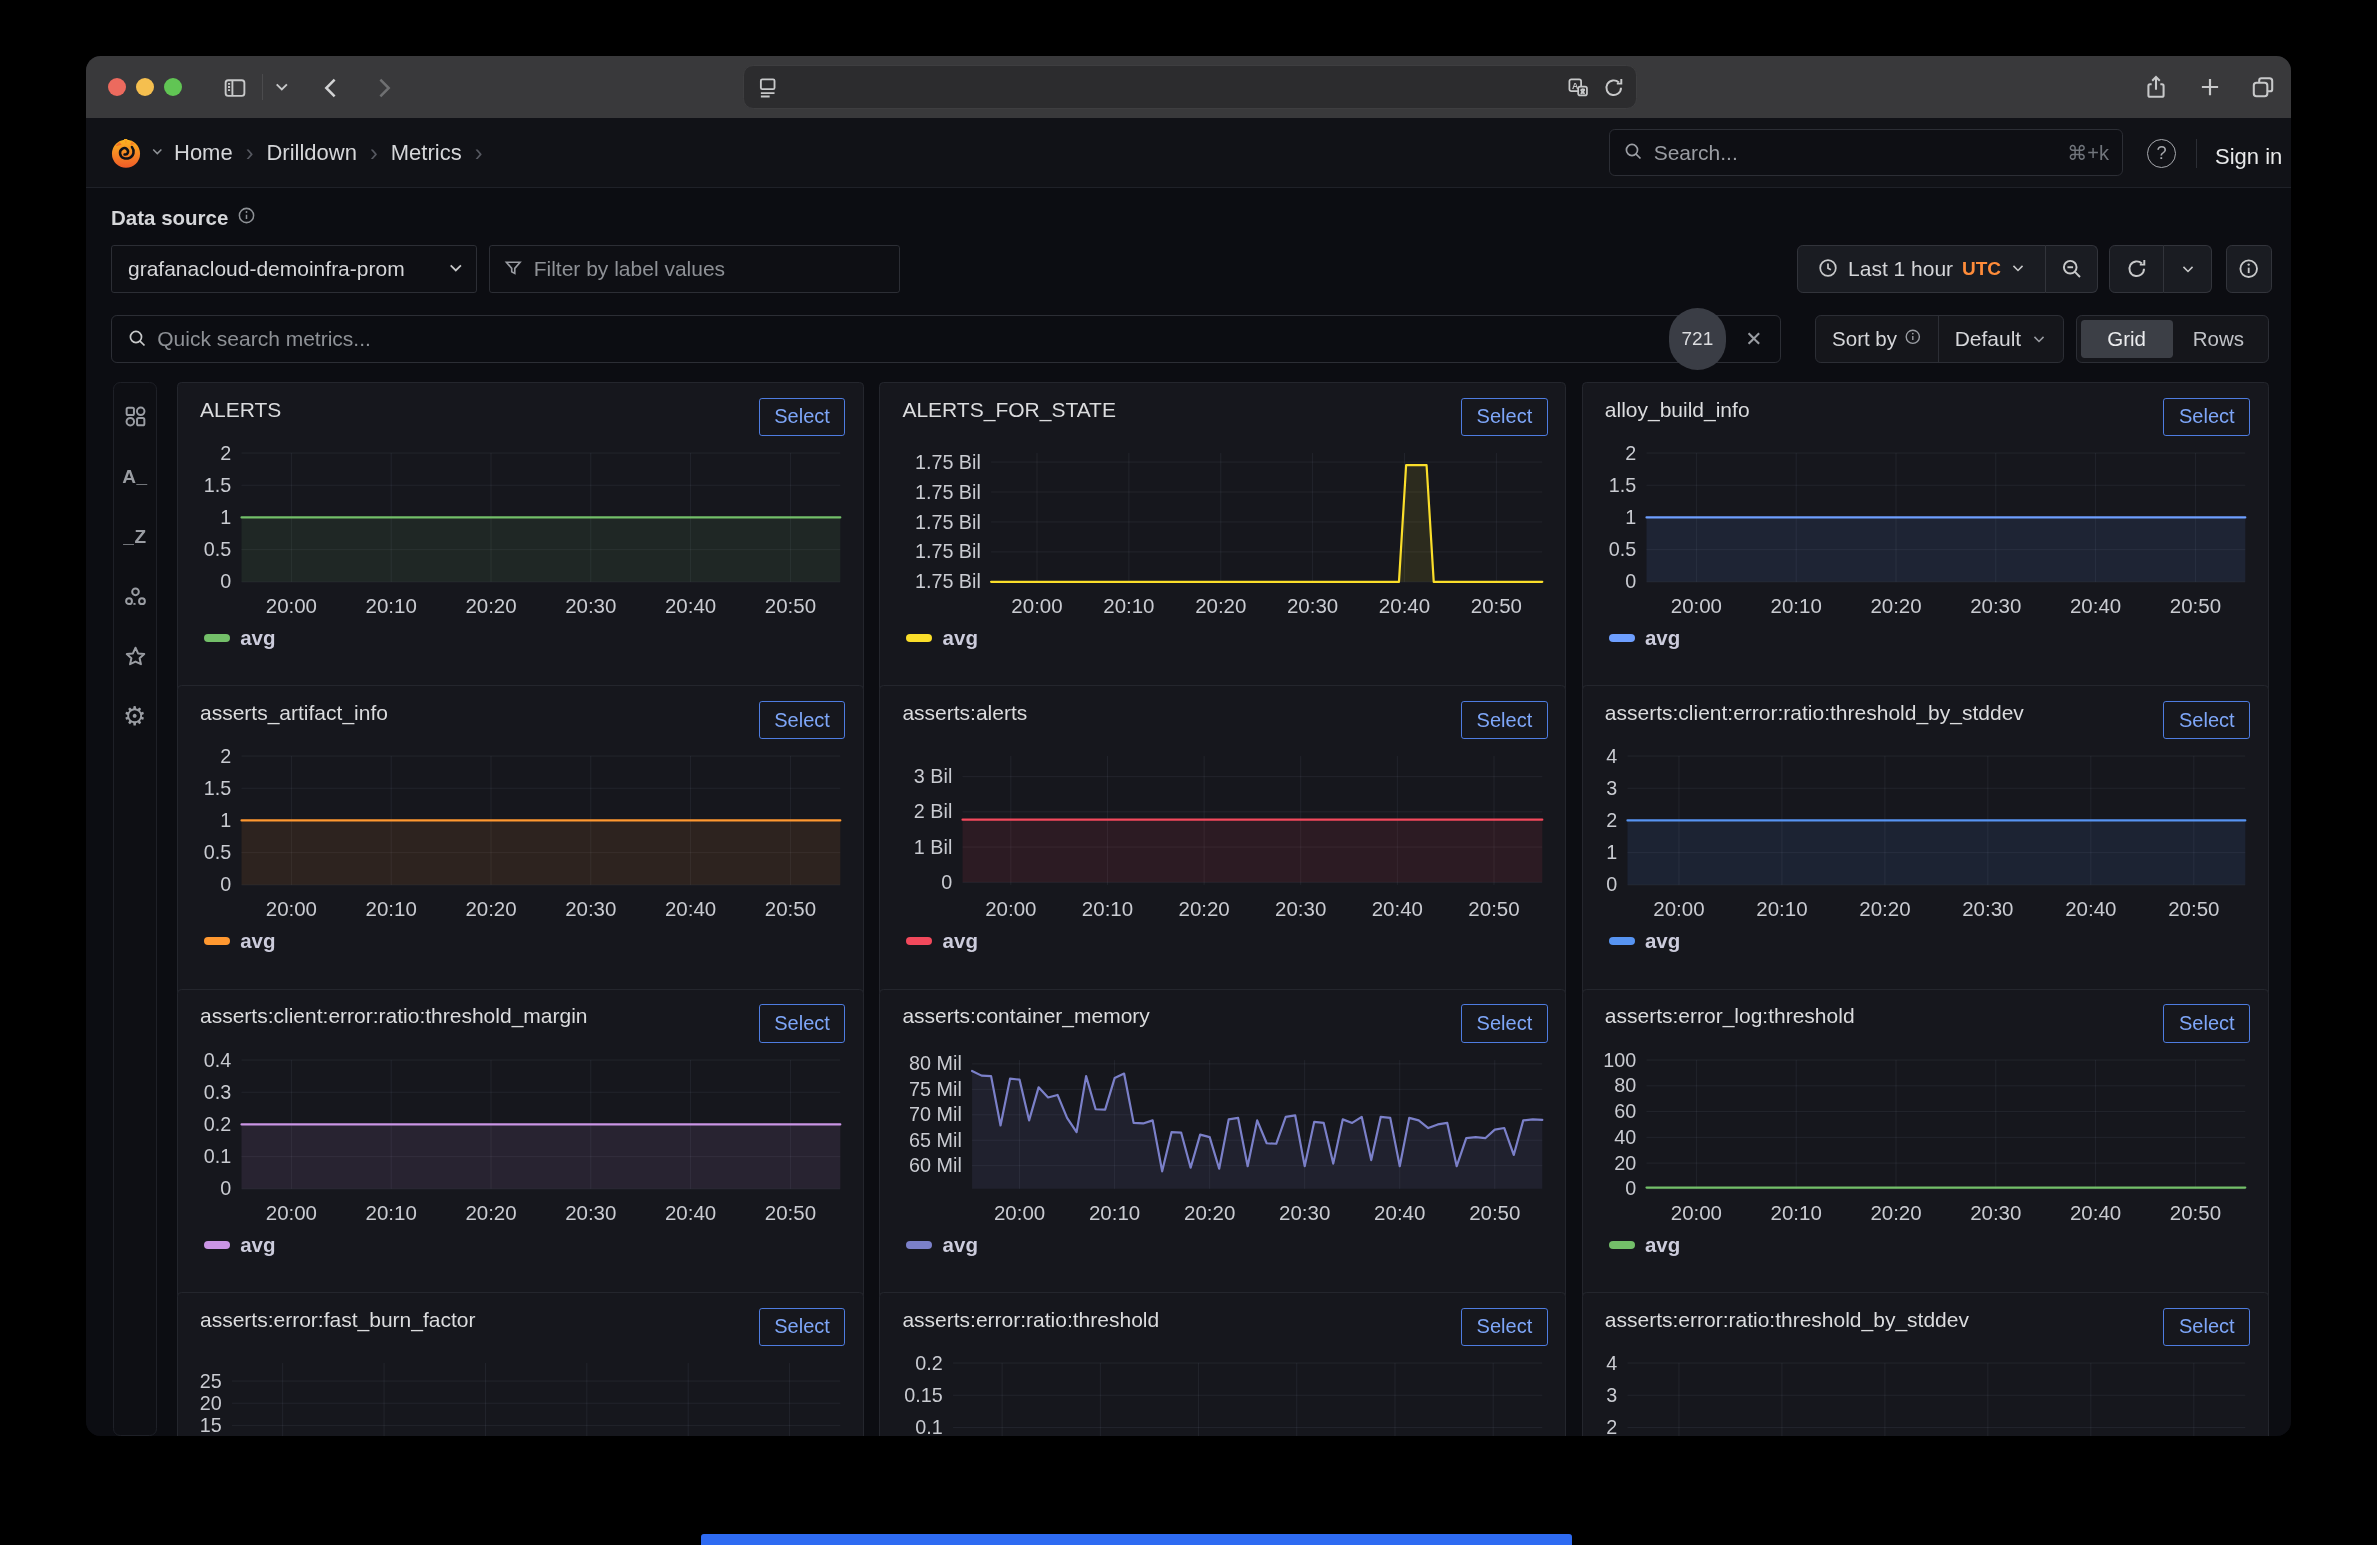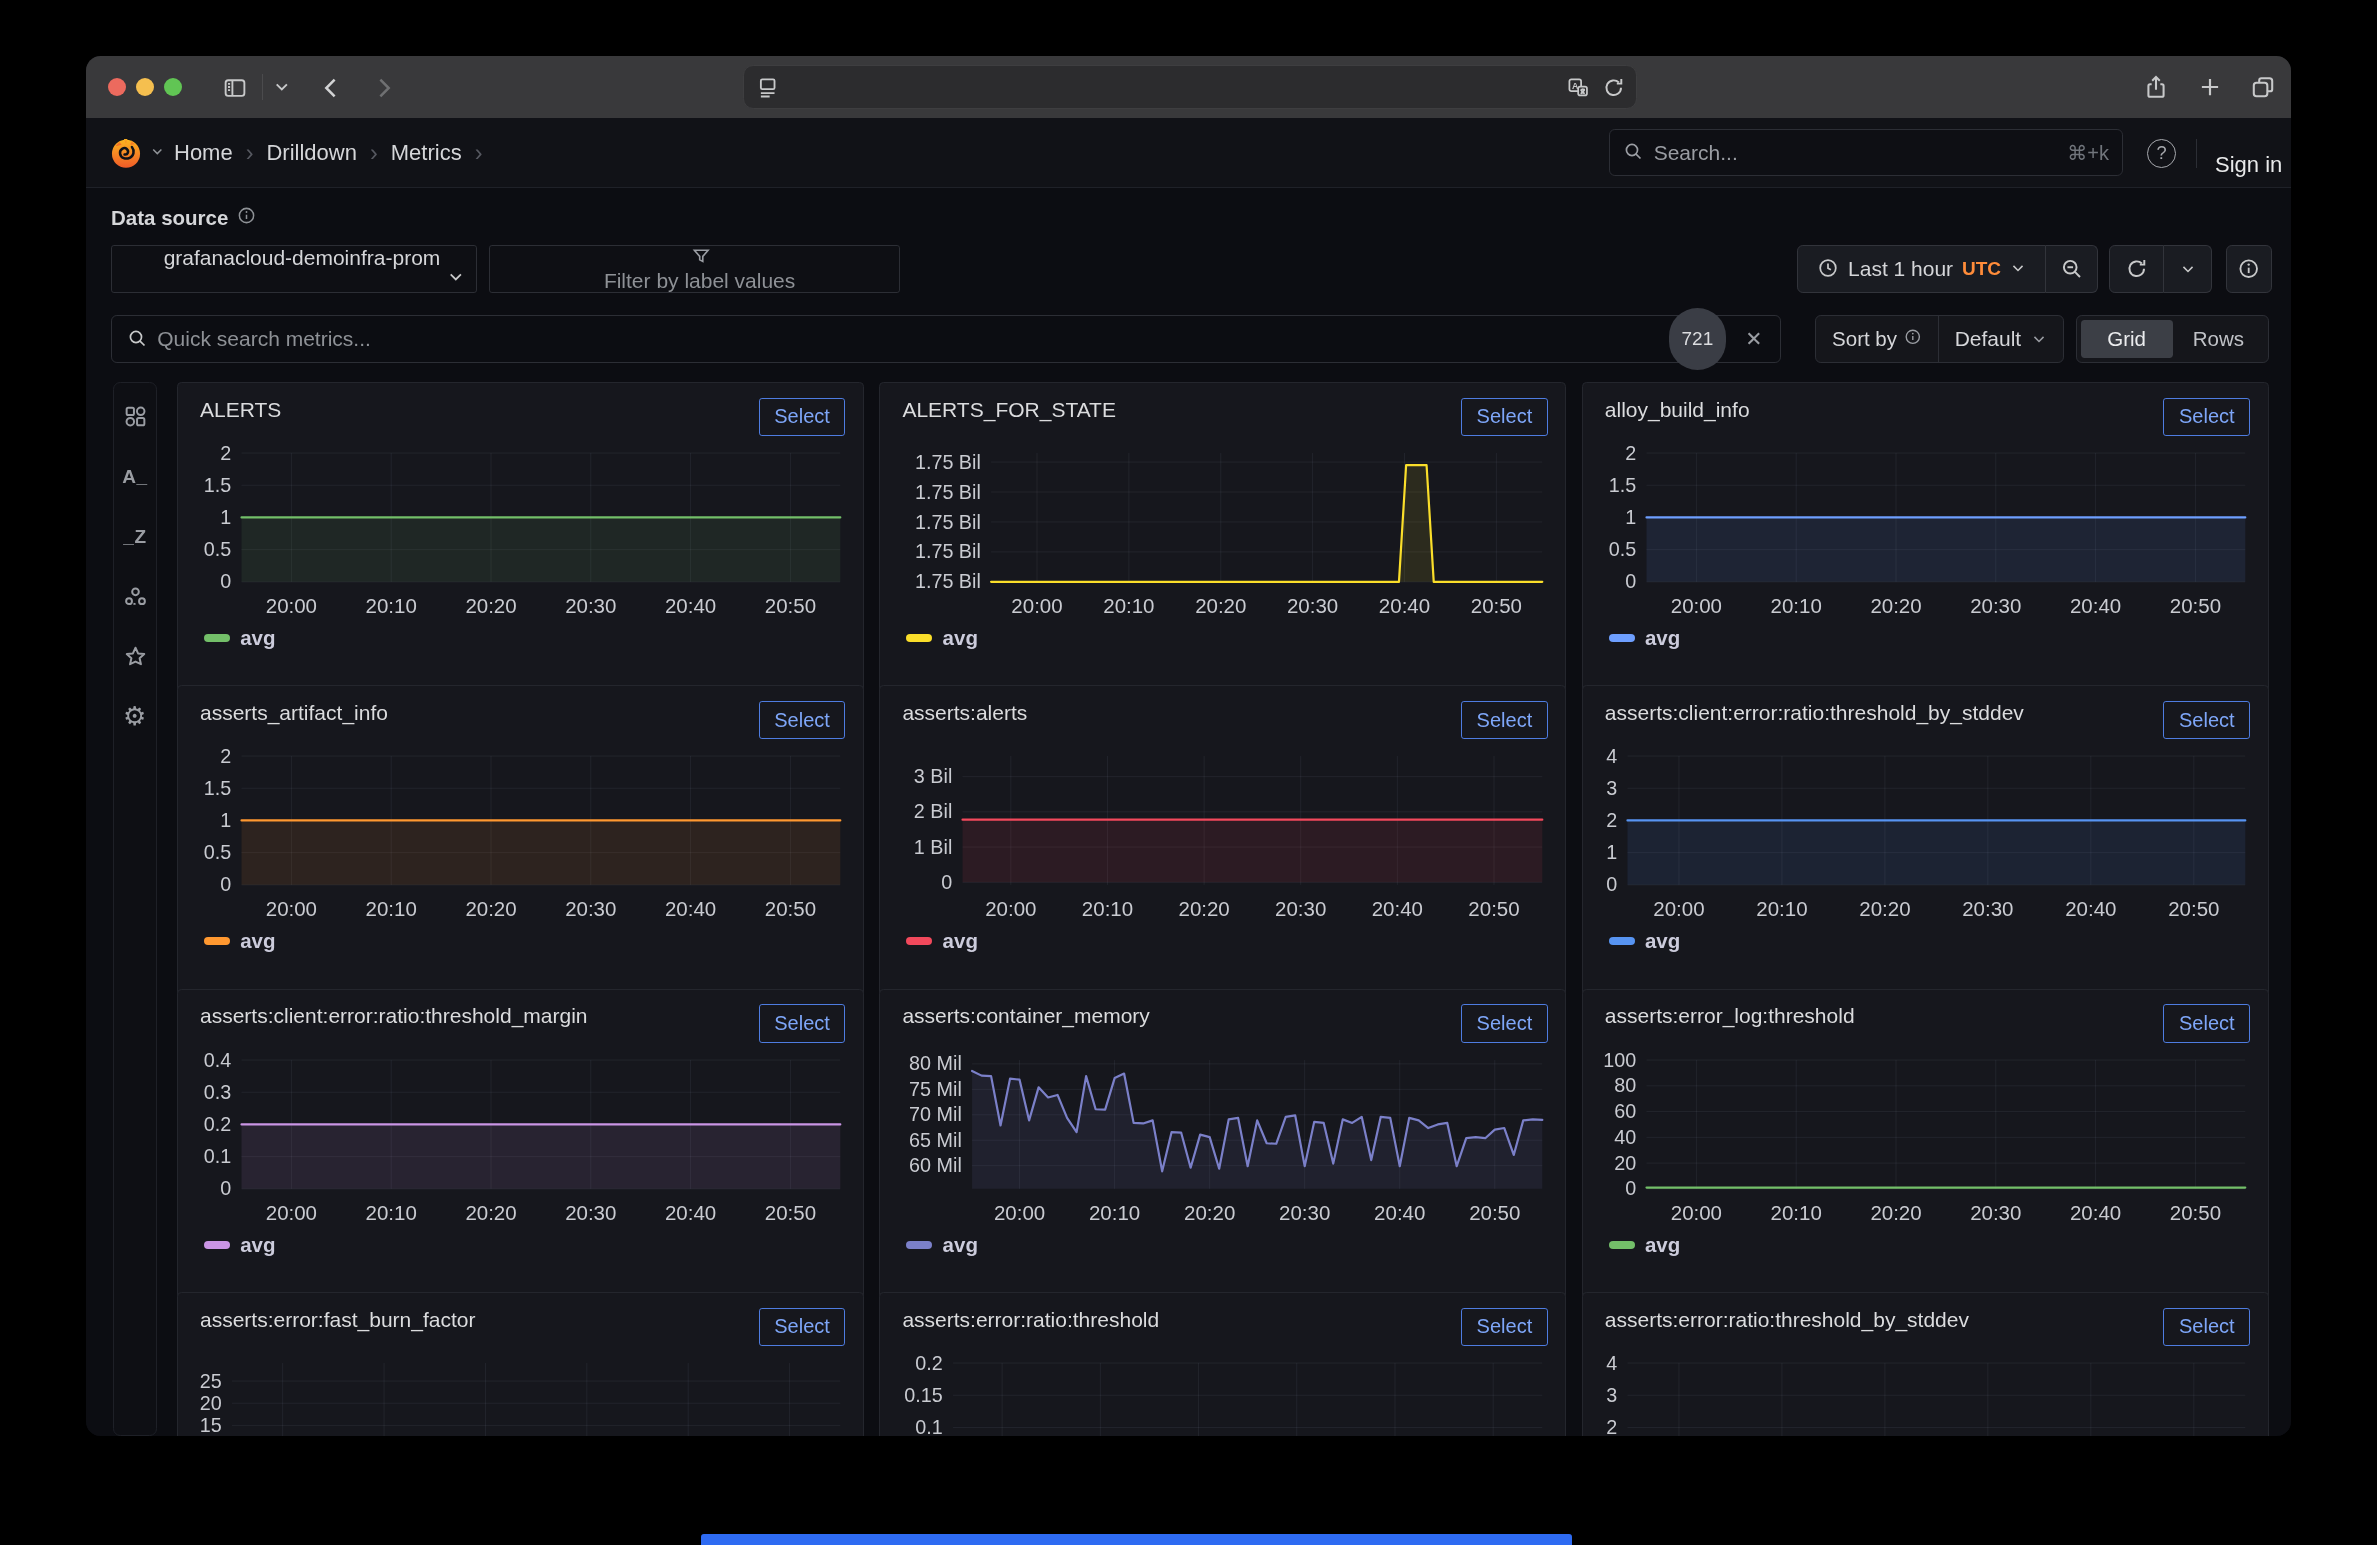"Sign in" .sign-in { top: 12px -> 4px }
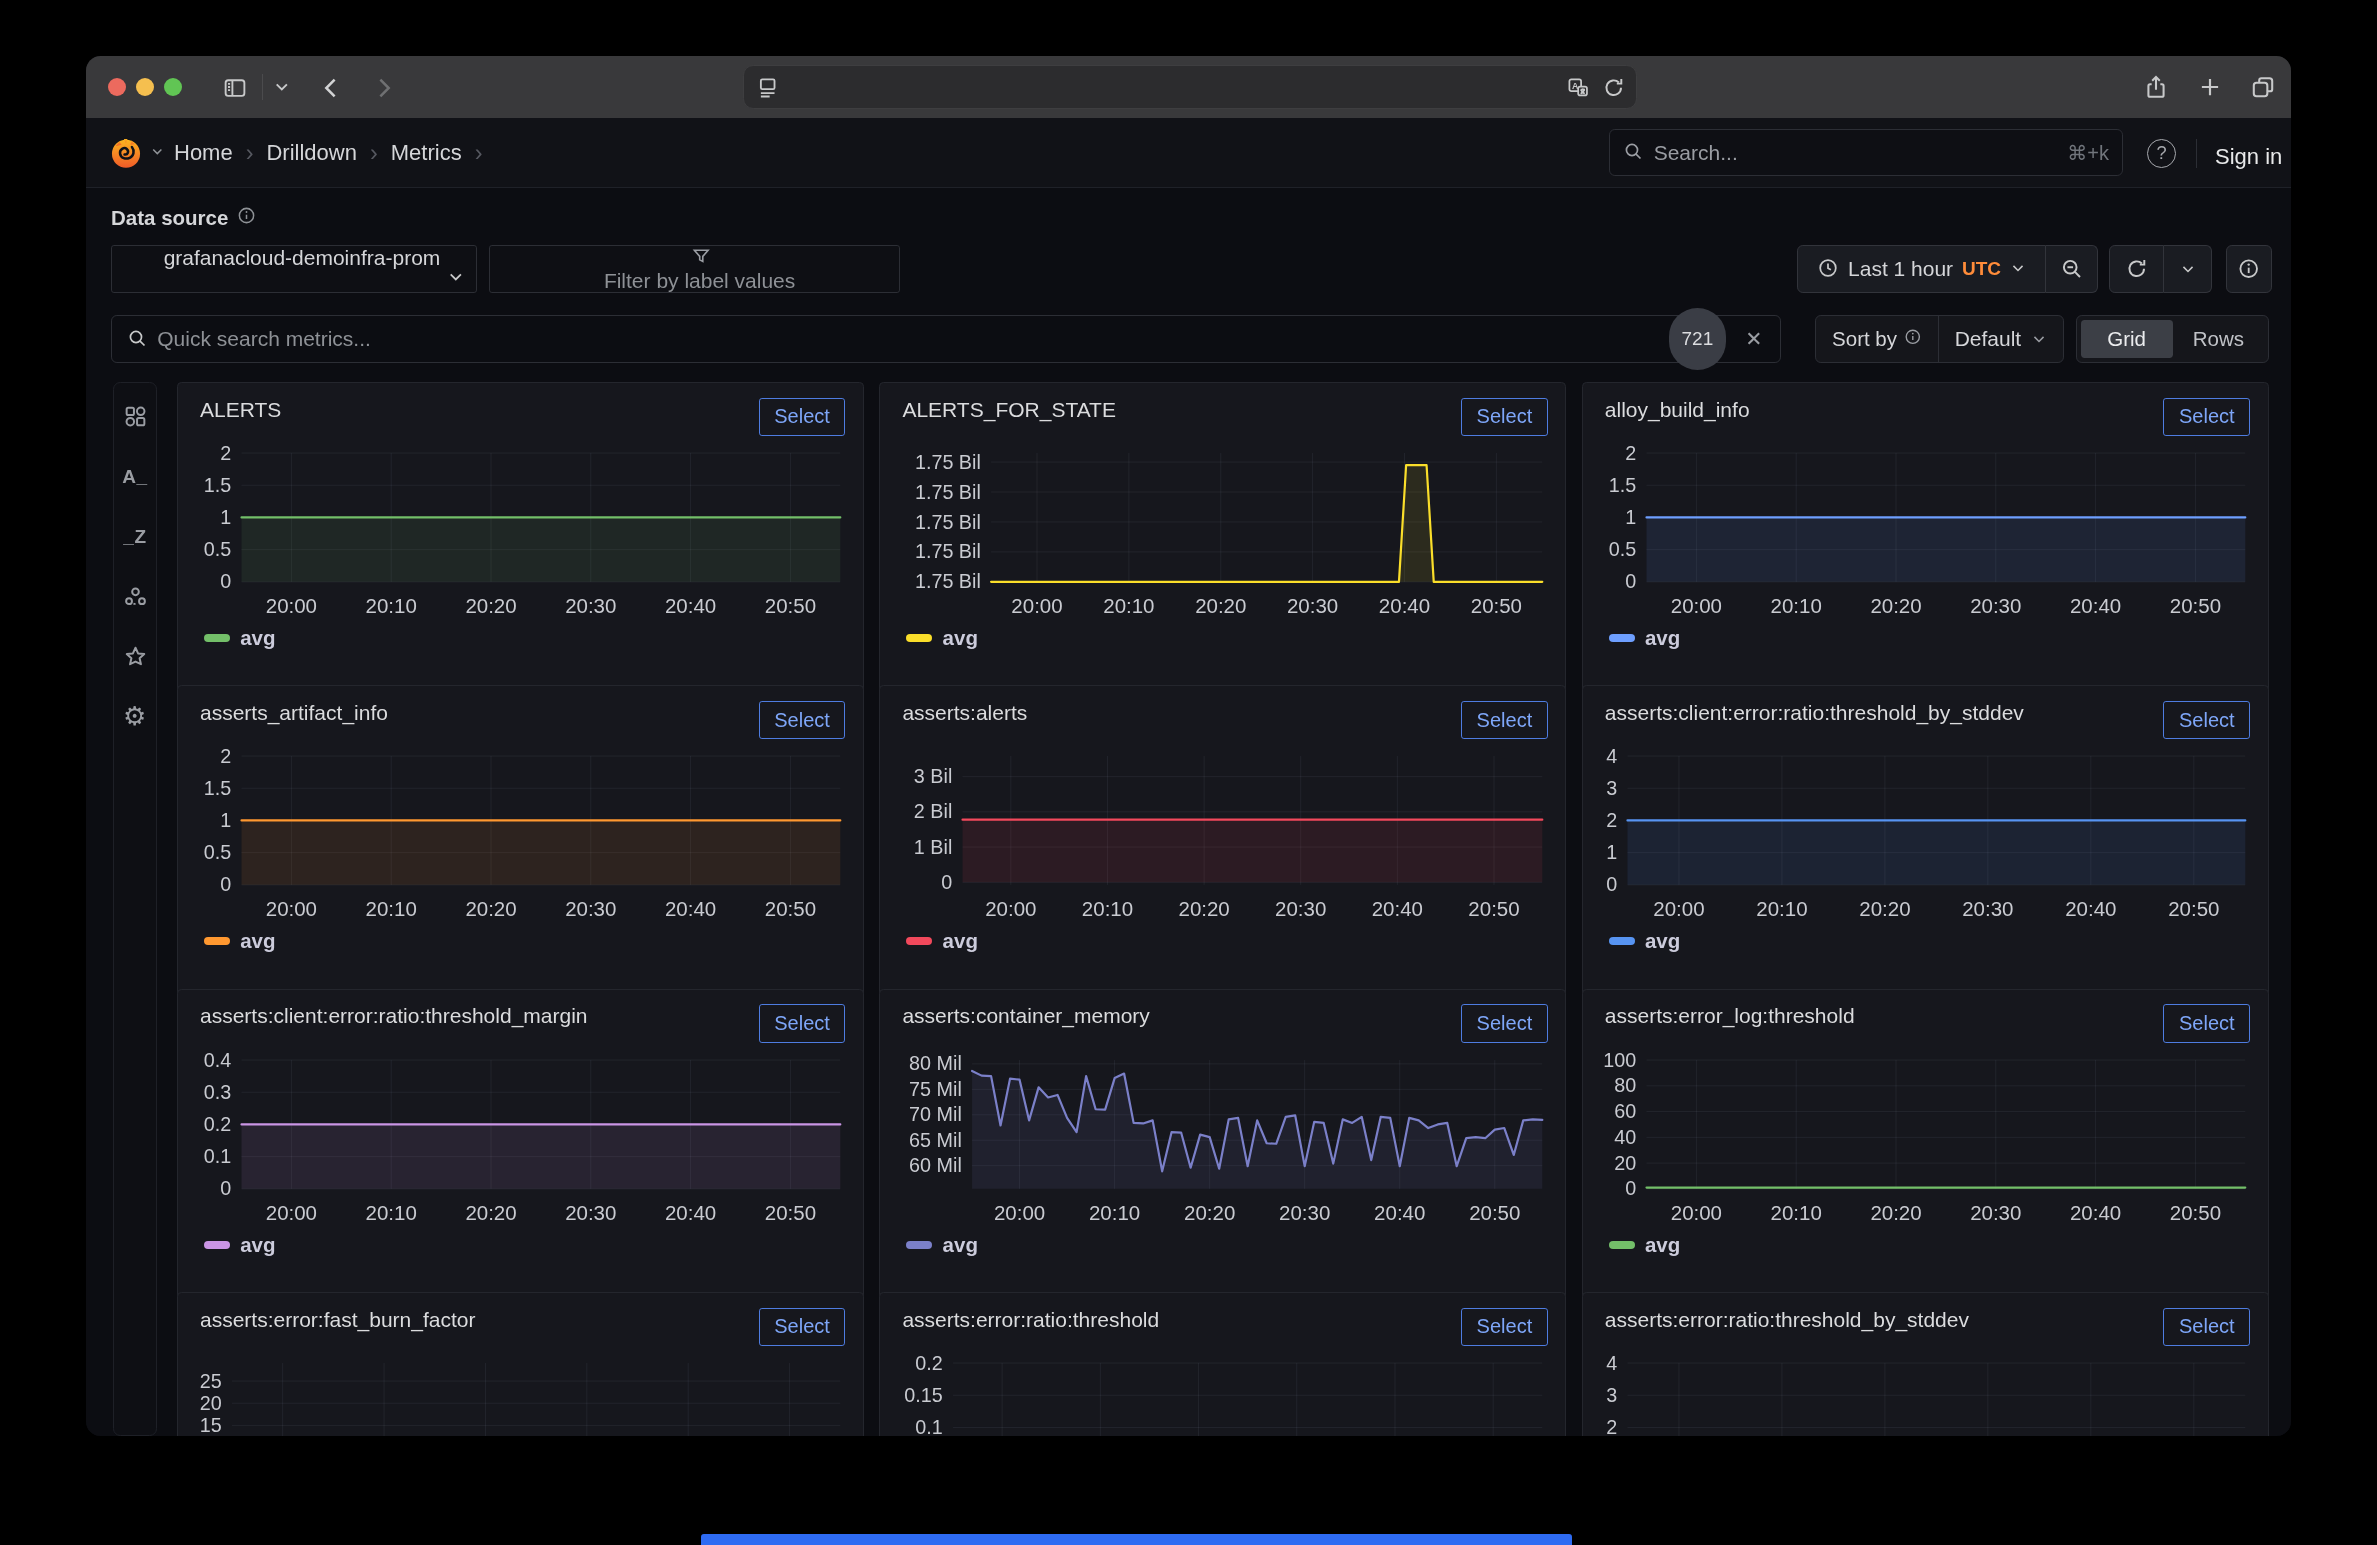"grafanacloud-demoinfra-prom" .field { flex-direction: column -> none }
